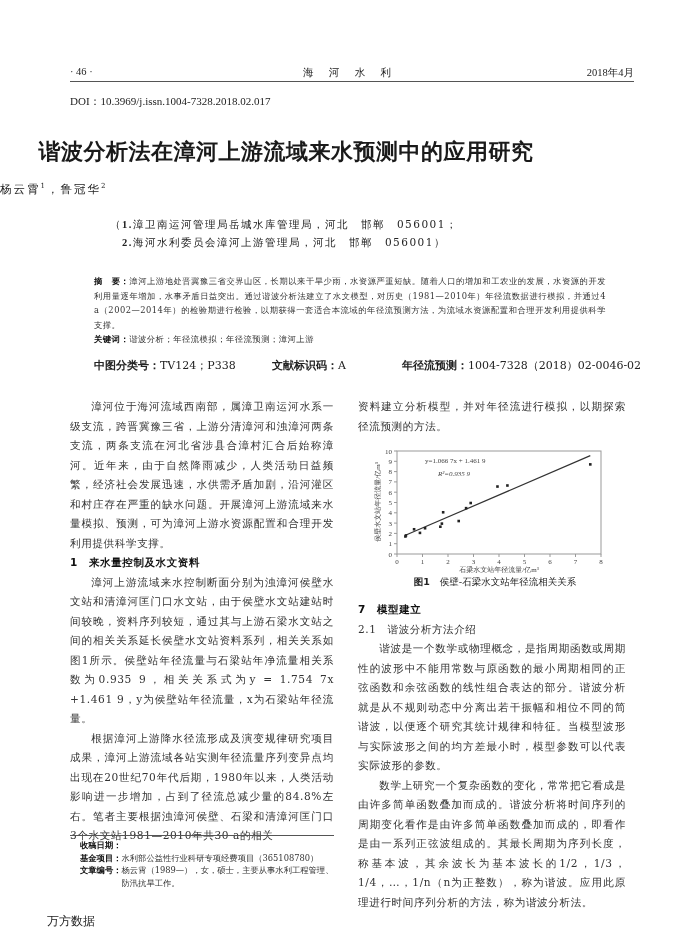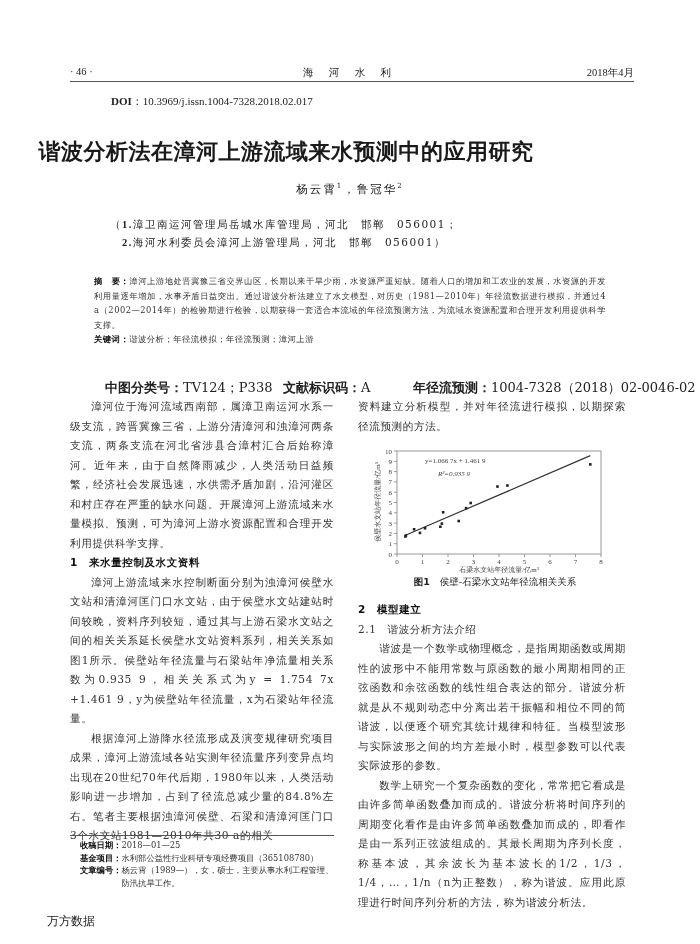"DOI" .doi b { font-weight: bold -> normal; margin-left: 41px -> none }
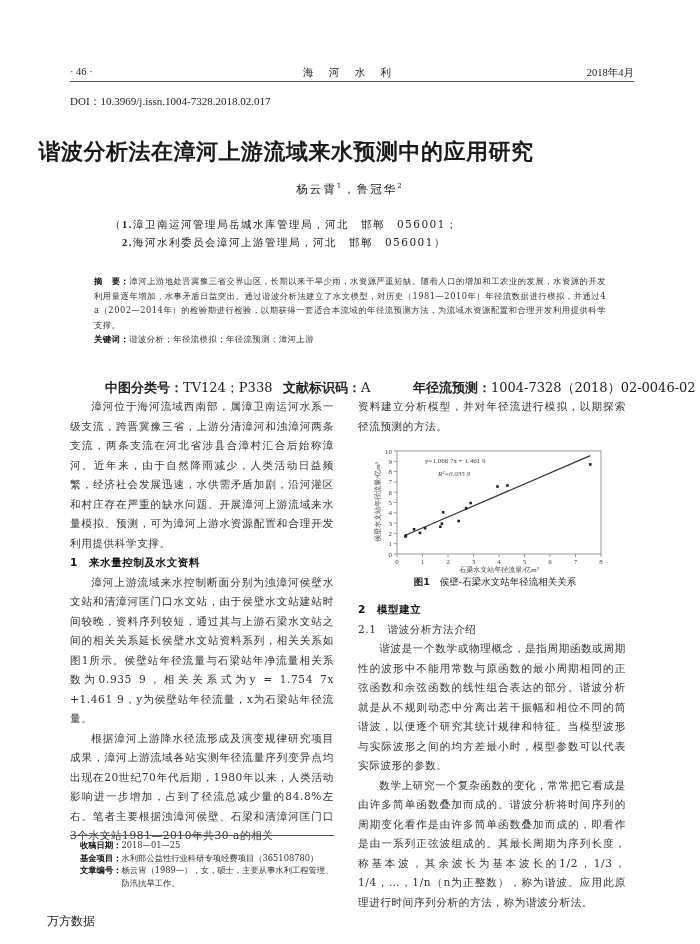"杨云霄1，鲁冠华2" .authors { text-align: center -> none }
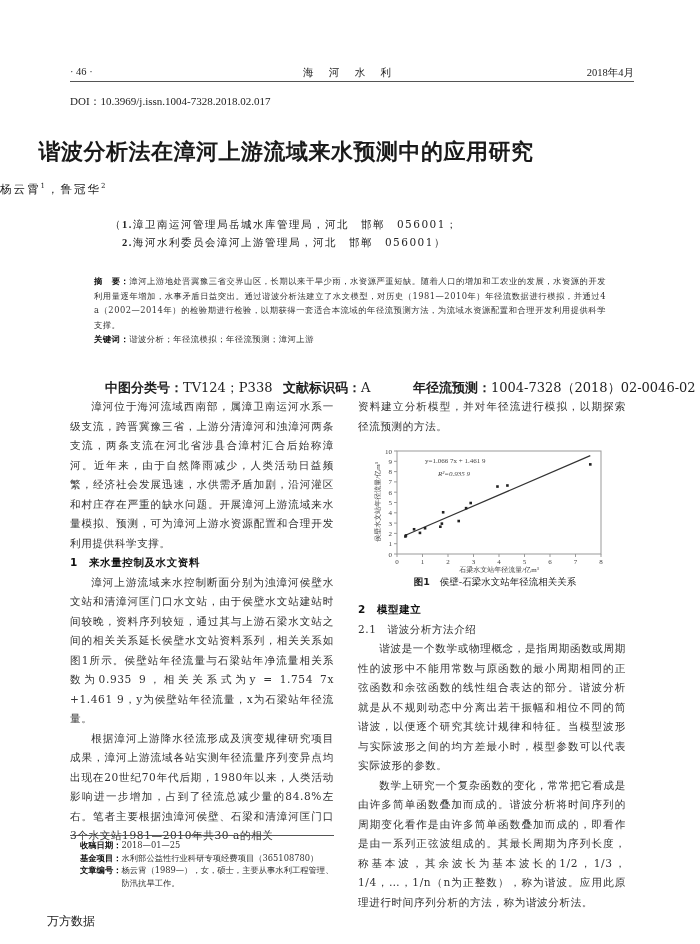"中图分类号：TV124；P338" .meta-line { font-size: 13px -> 11px; margin-left: 11px -> none; top: 379px -> 358px }
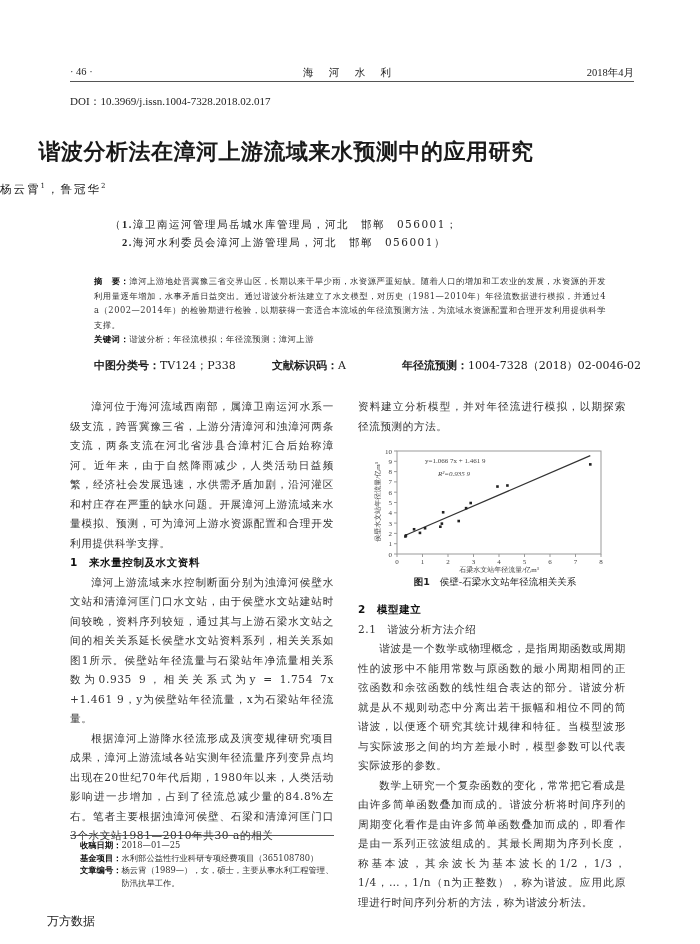"2 模型建立" div.sec { text: 2 -> 7 }
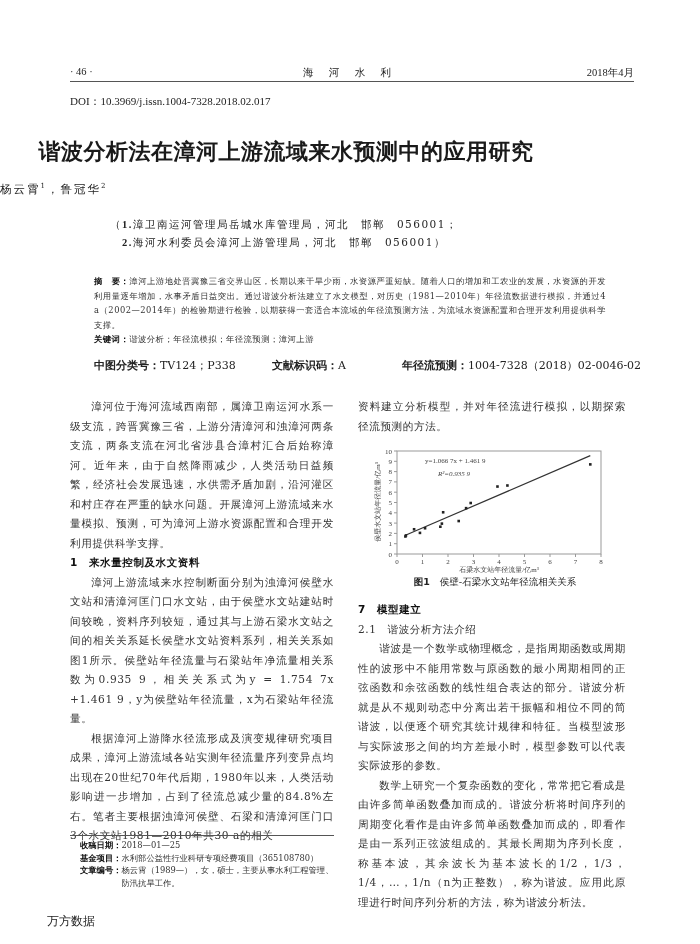"2018—01—25" span.val { html: <span>2018—01—25</span> -> none }
